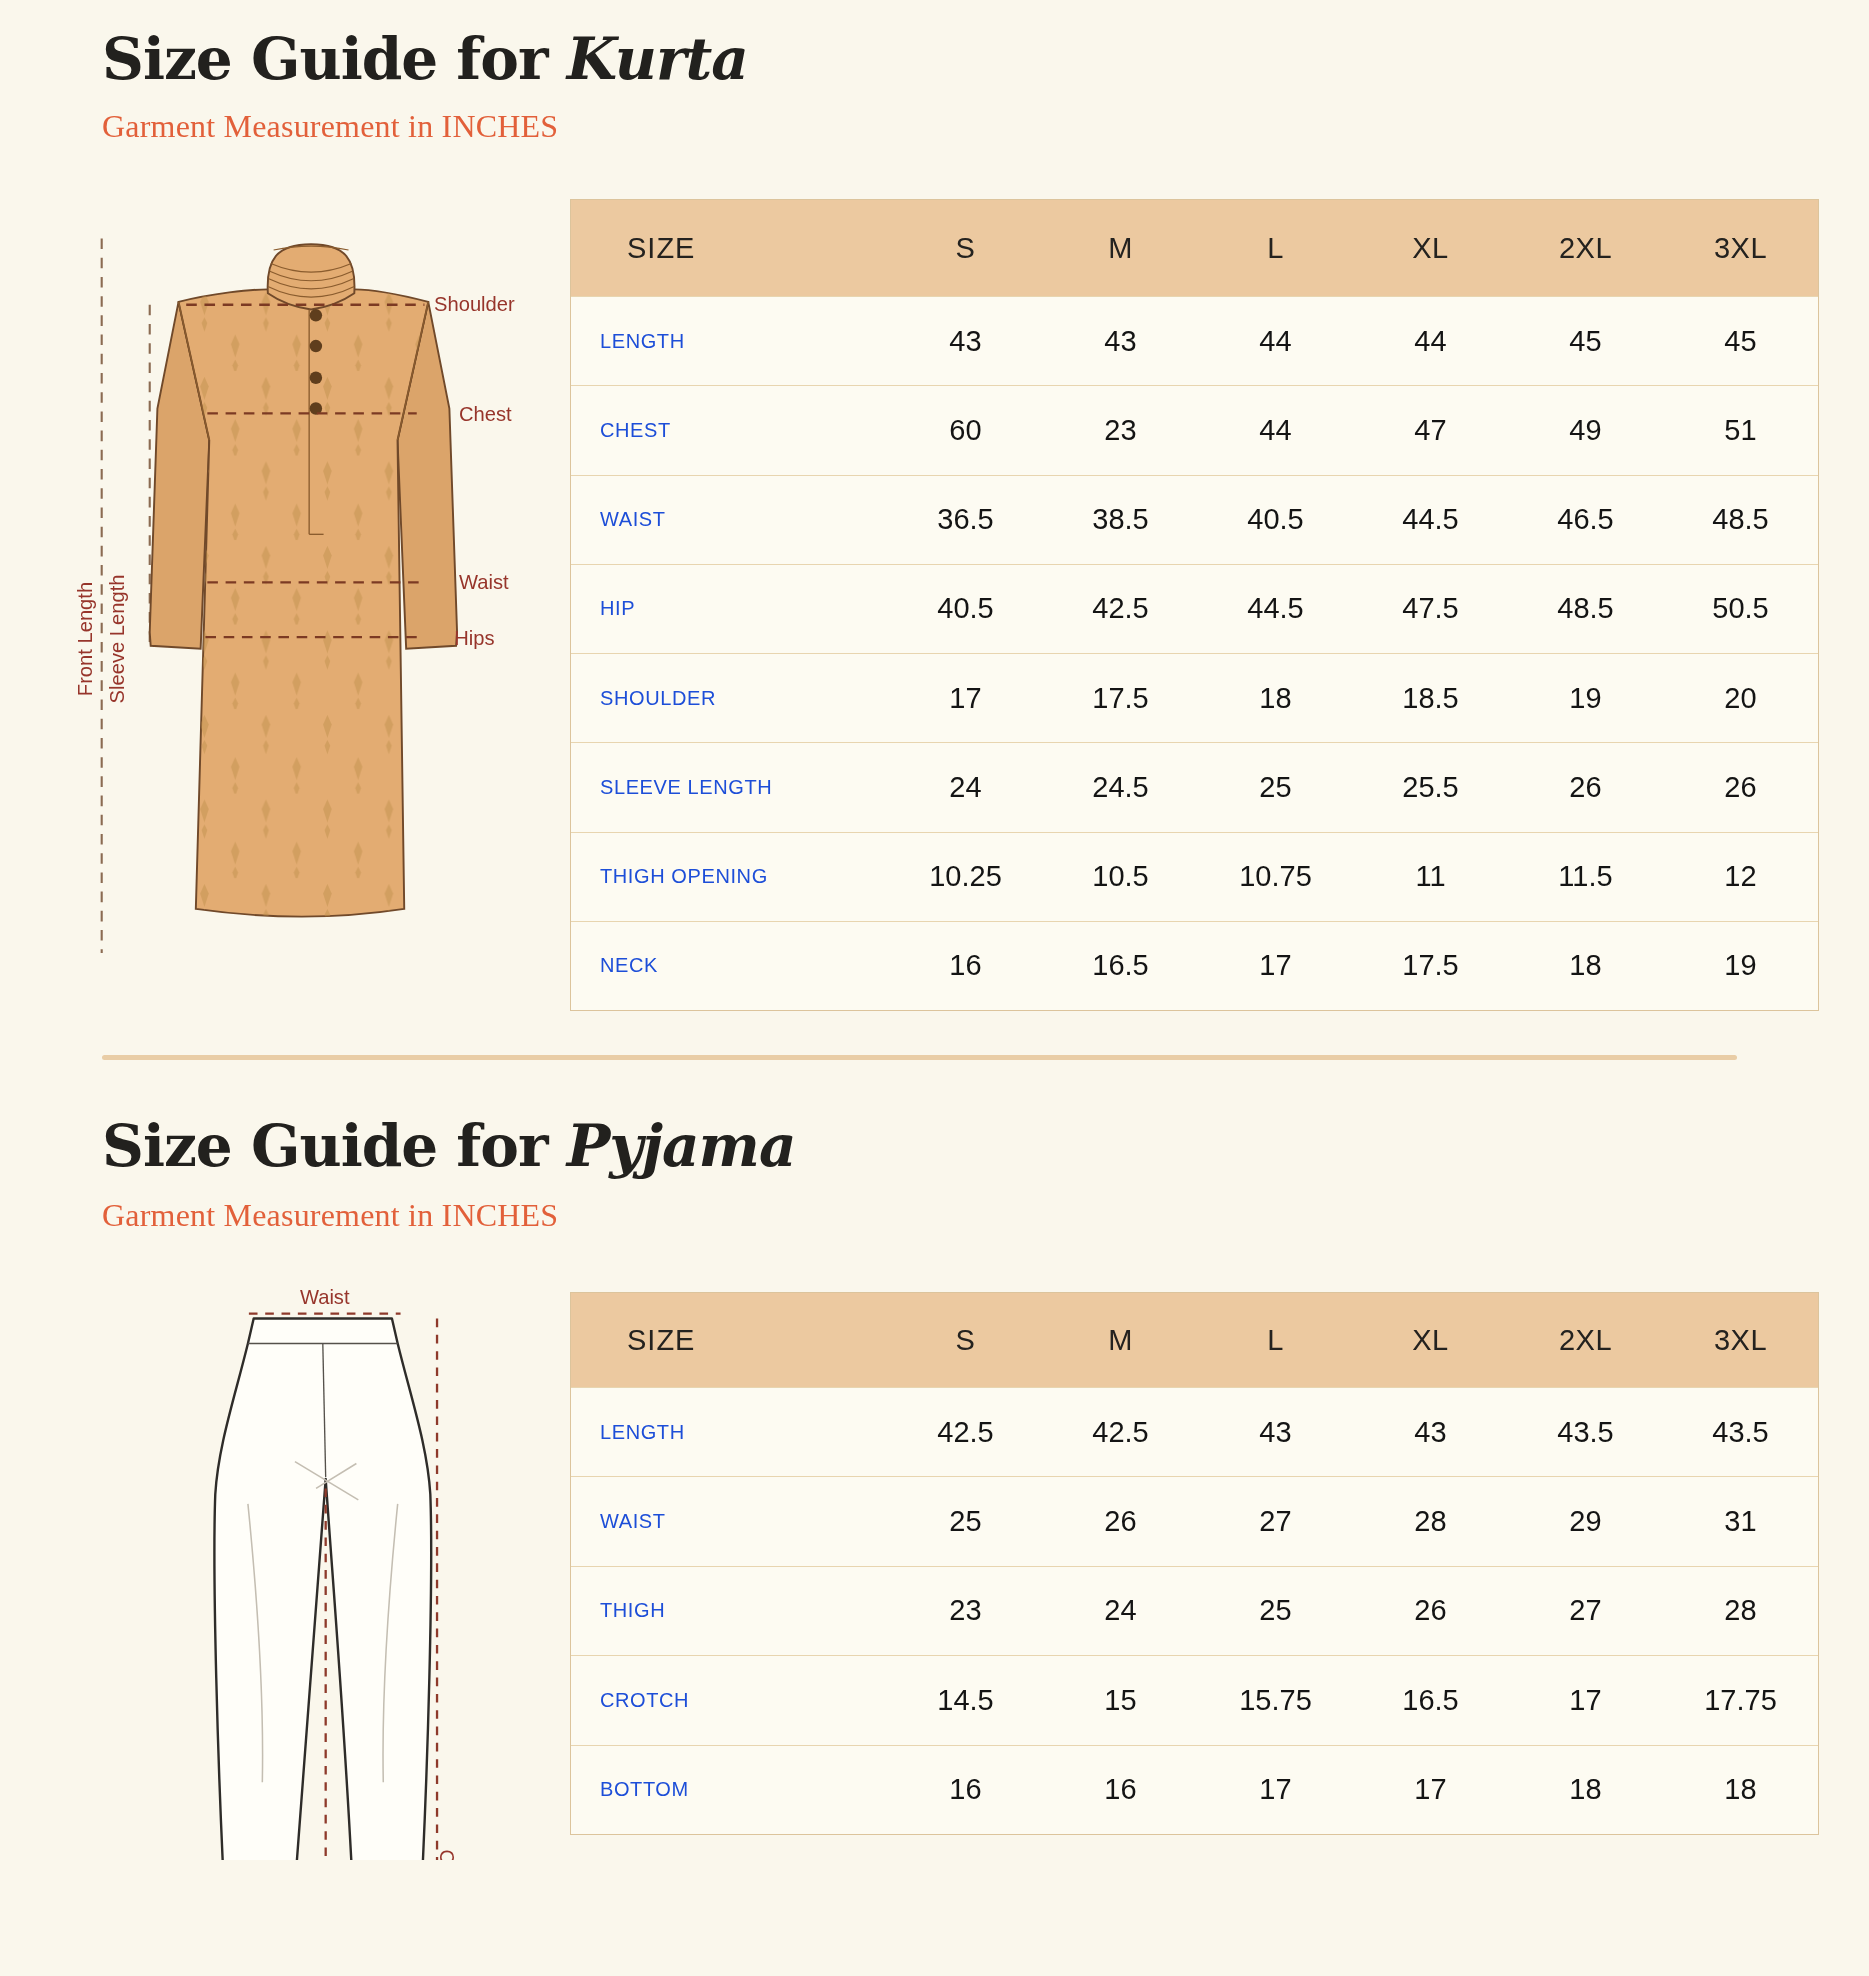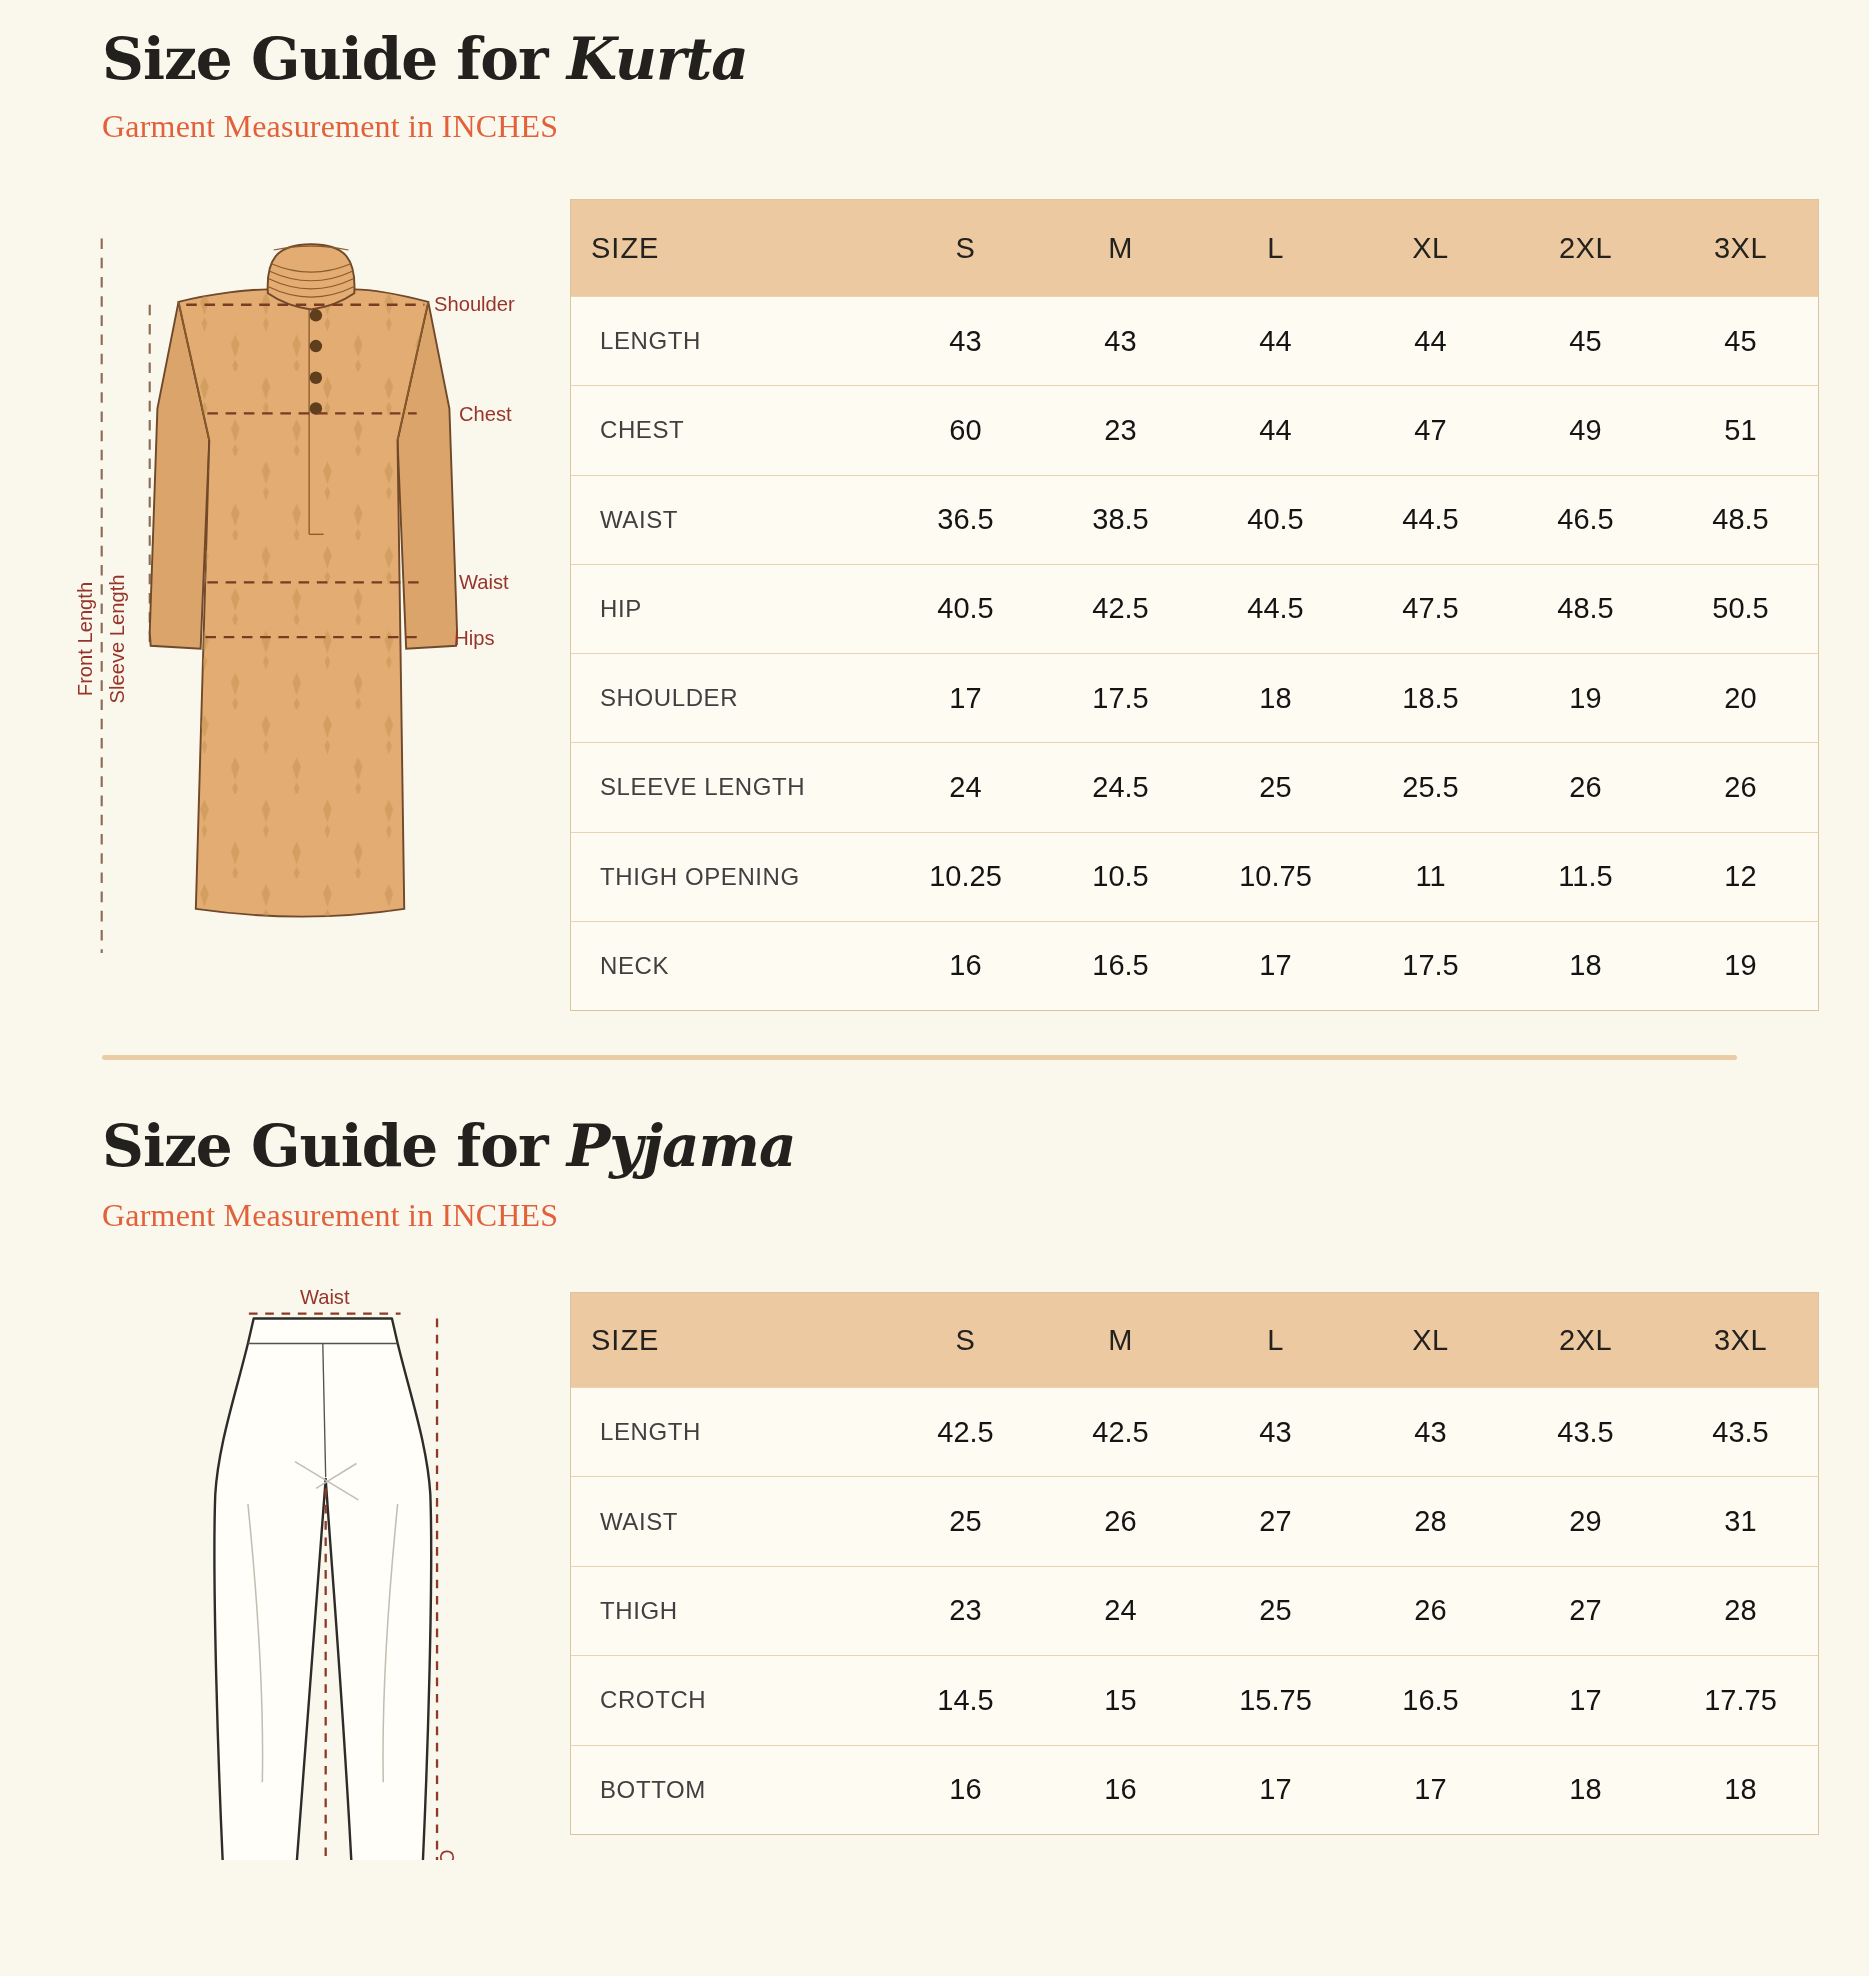"SIZE" .hc.first { padding-left: 20px -> 56px }
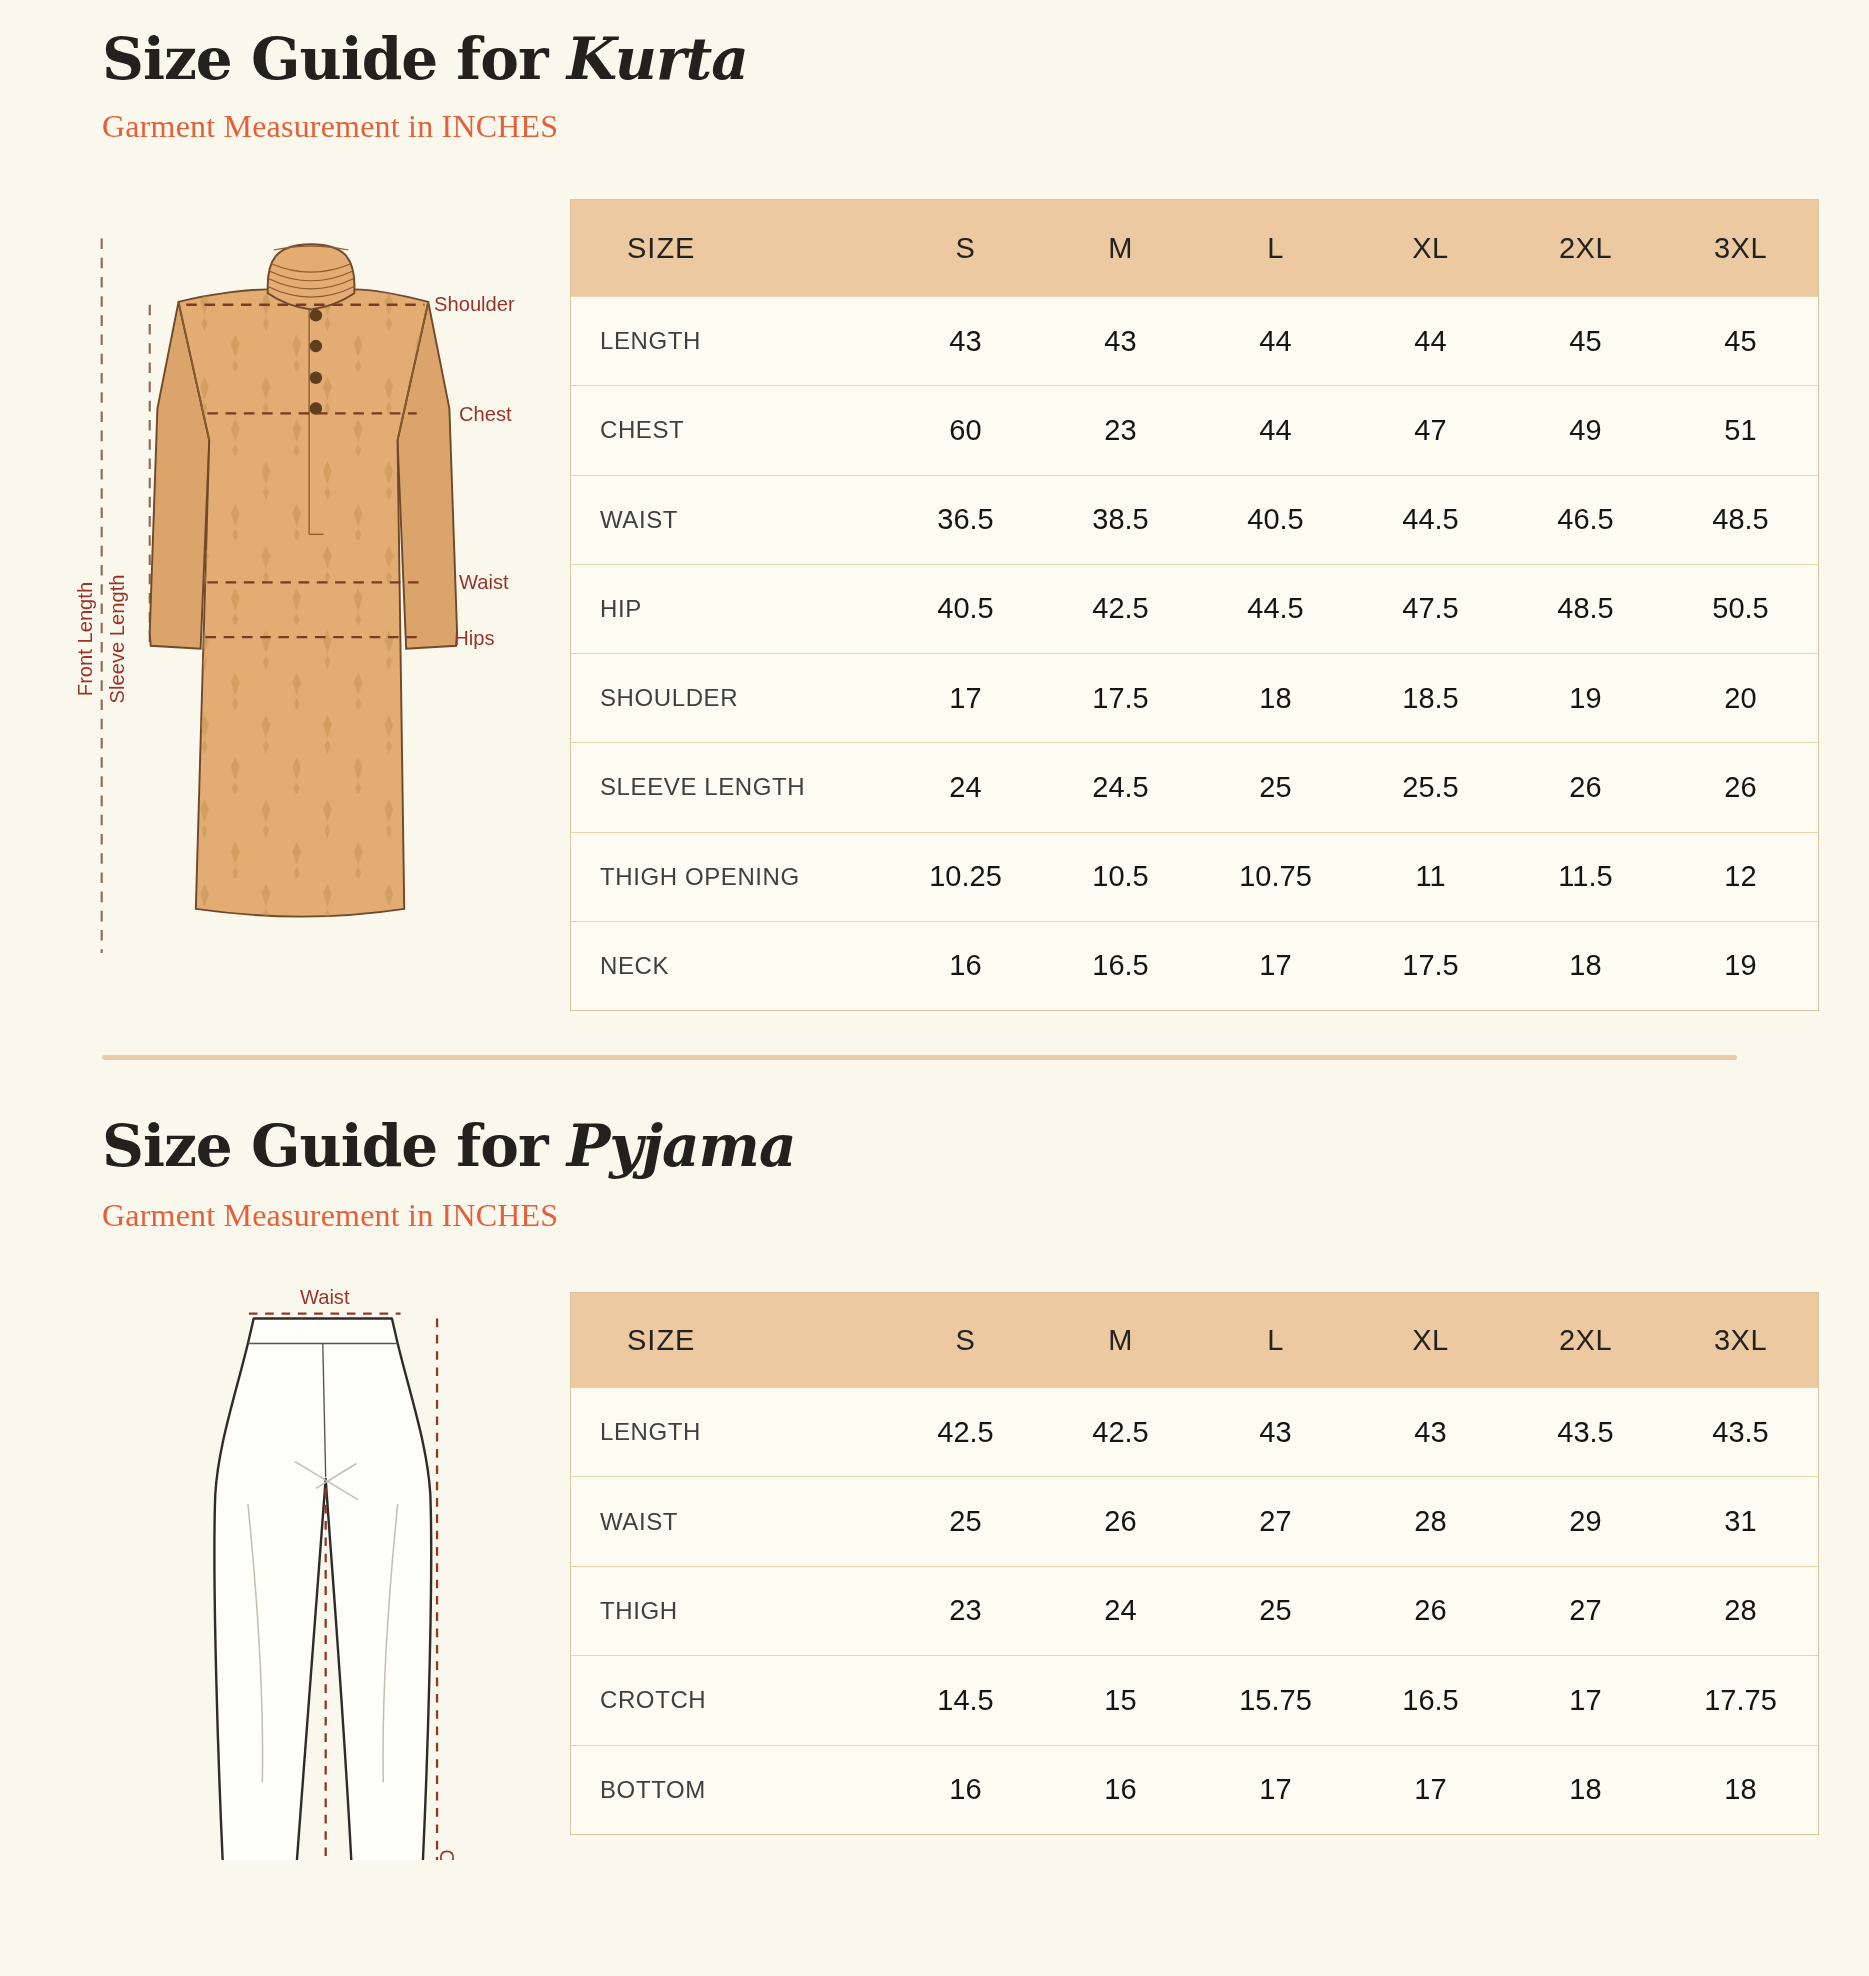"LENGTH" .lc { color: #404040 -> #1d4ed8; font-size: 24px -> 20px }
